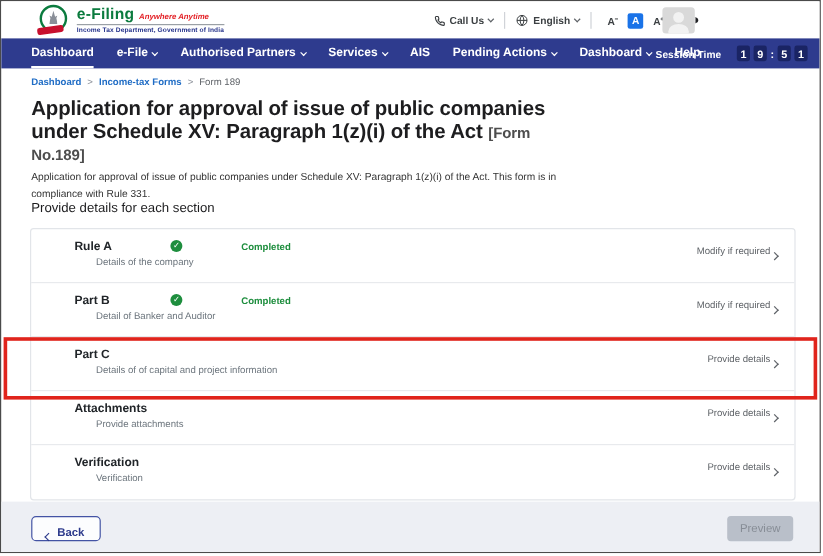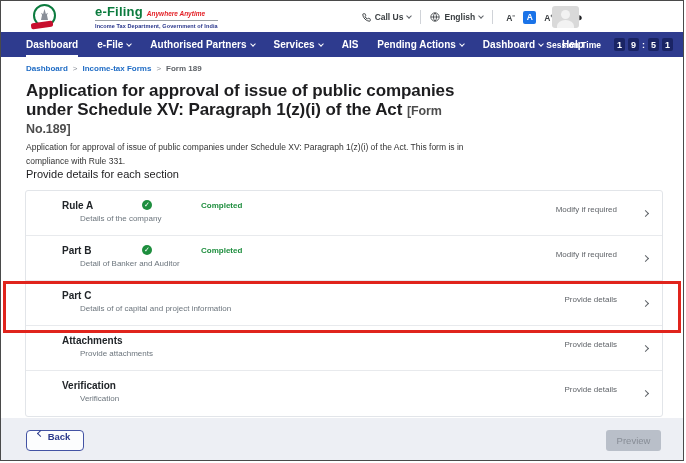"e-Filing" .logo { gap: 31px -> none }
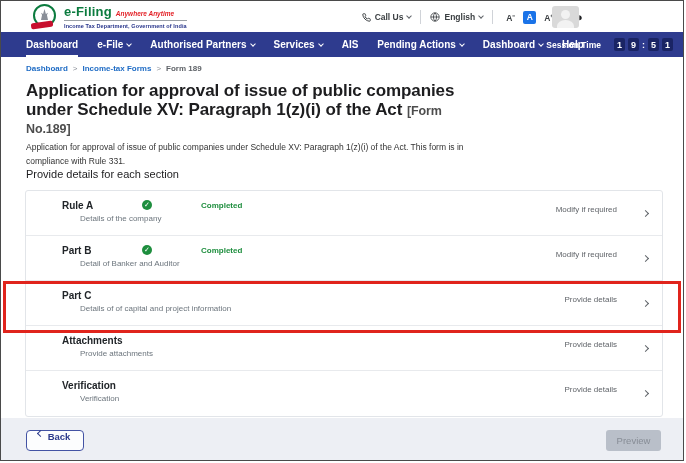"Form 189" .crumb-current { font-weight: bold -> normal }
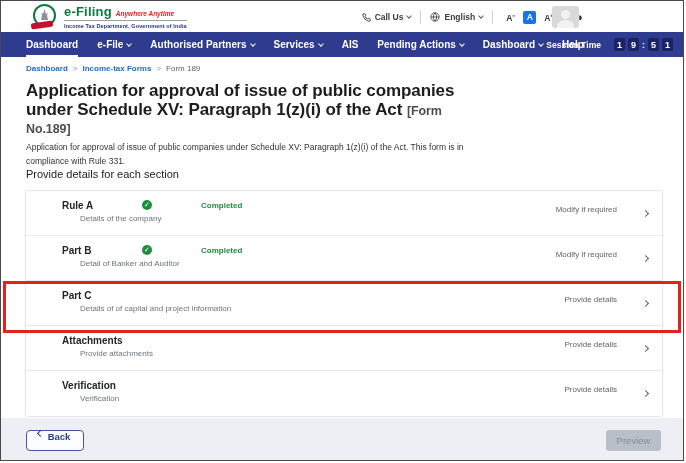"Modify if required" .row-action { right: 45px -> 20px }
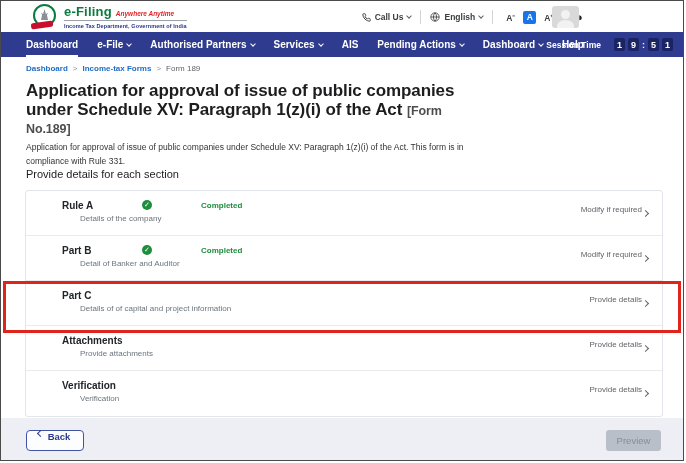"Back" .back-btn { align-items: flex-start -> flex-end }
